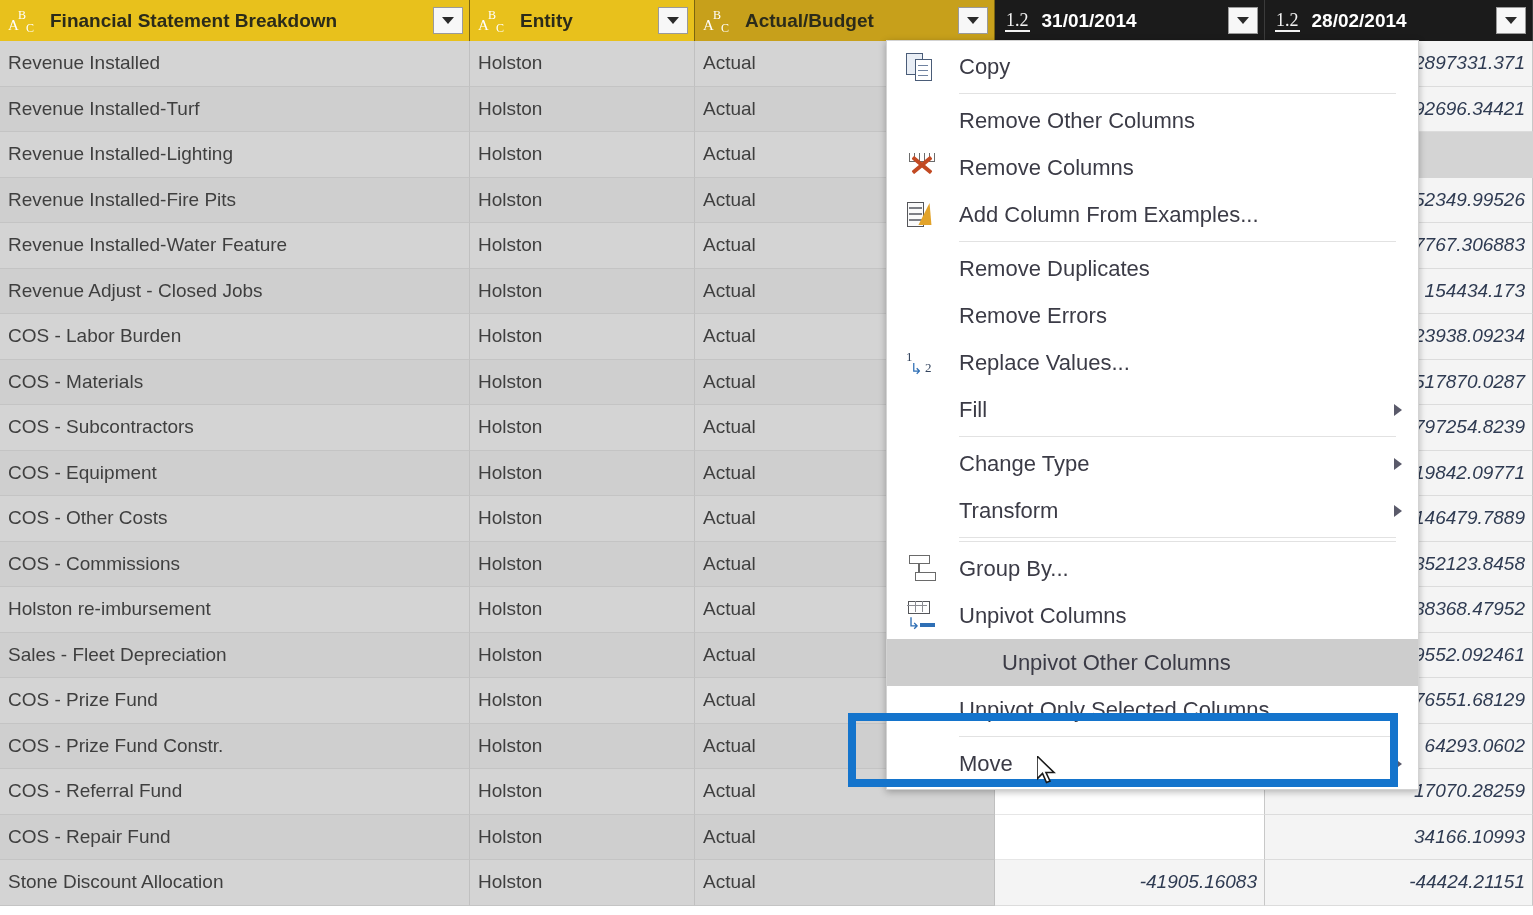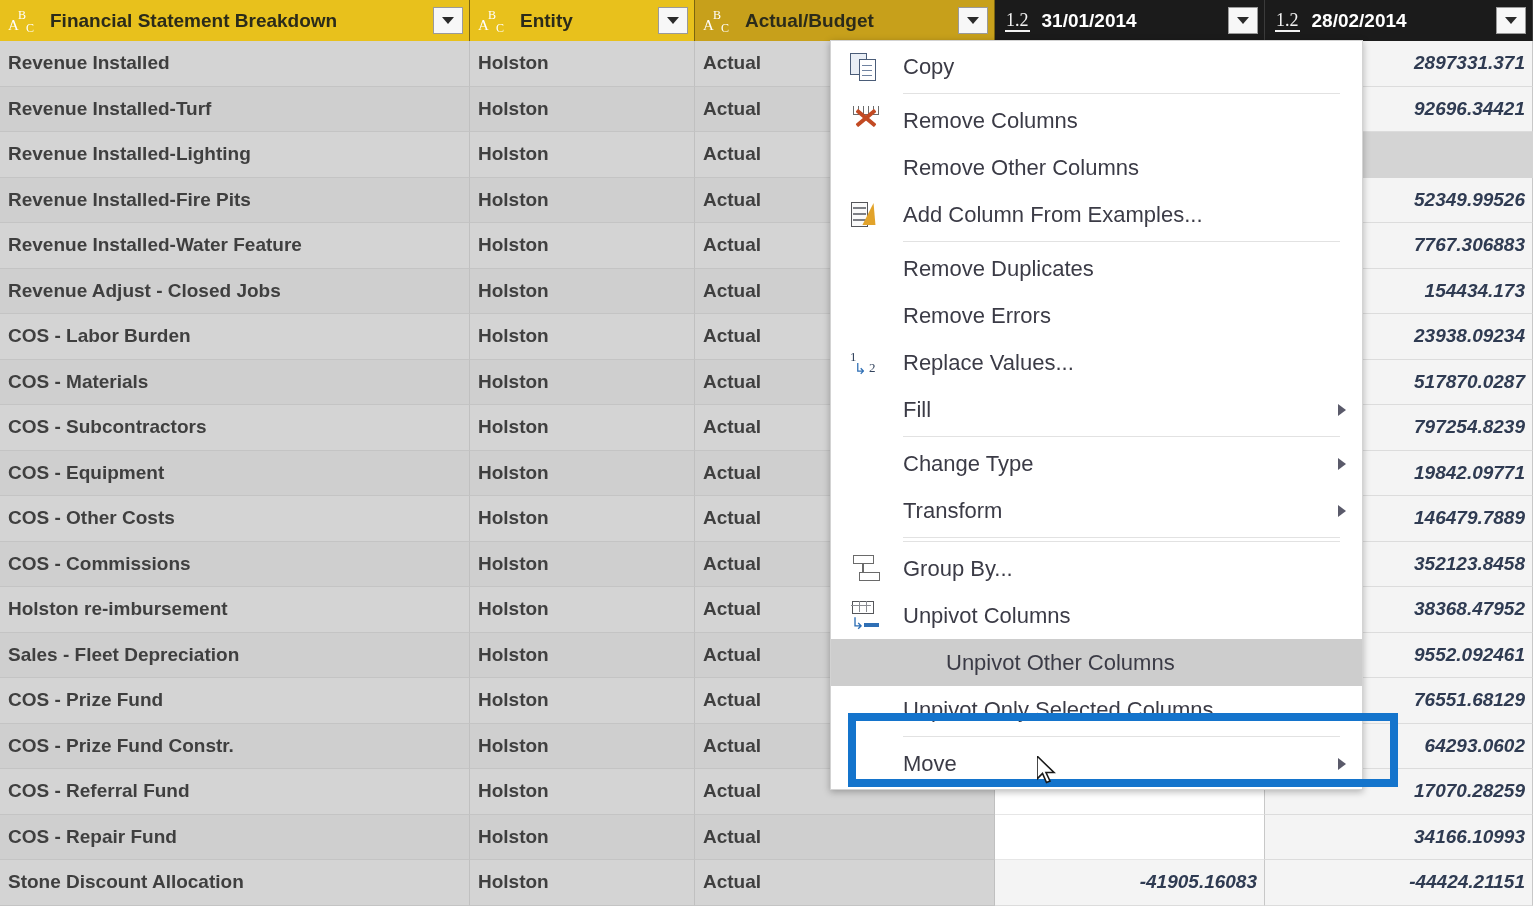"Revenue Installed" .row { font-weight: bold -> none }
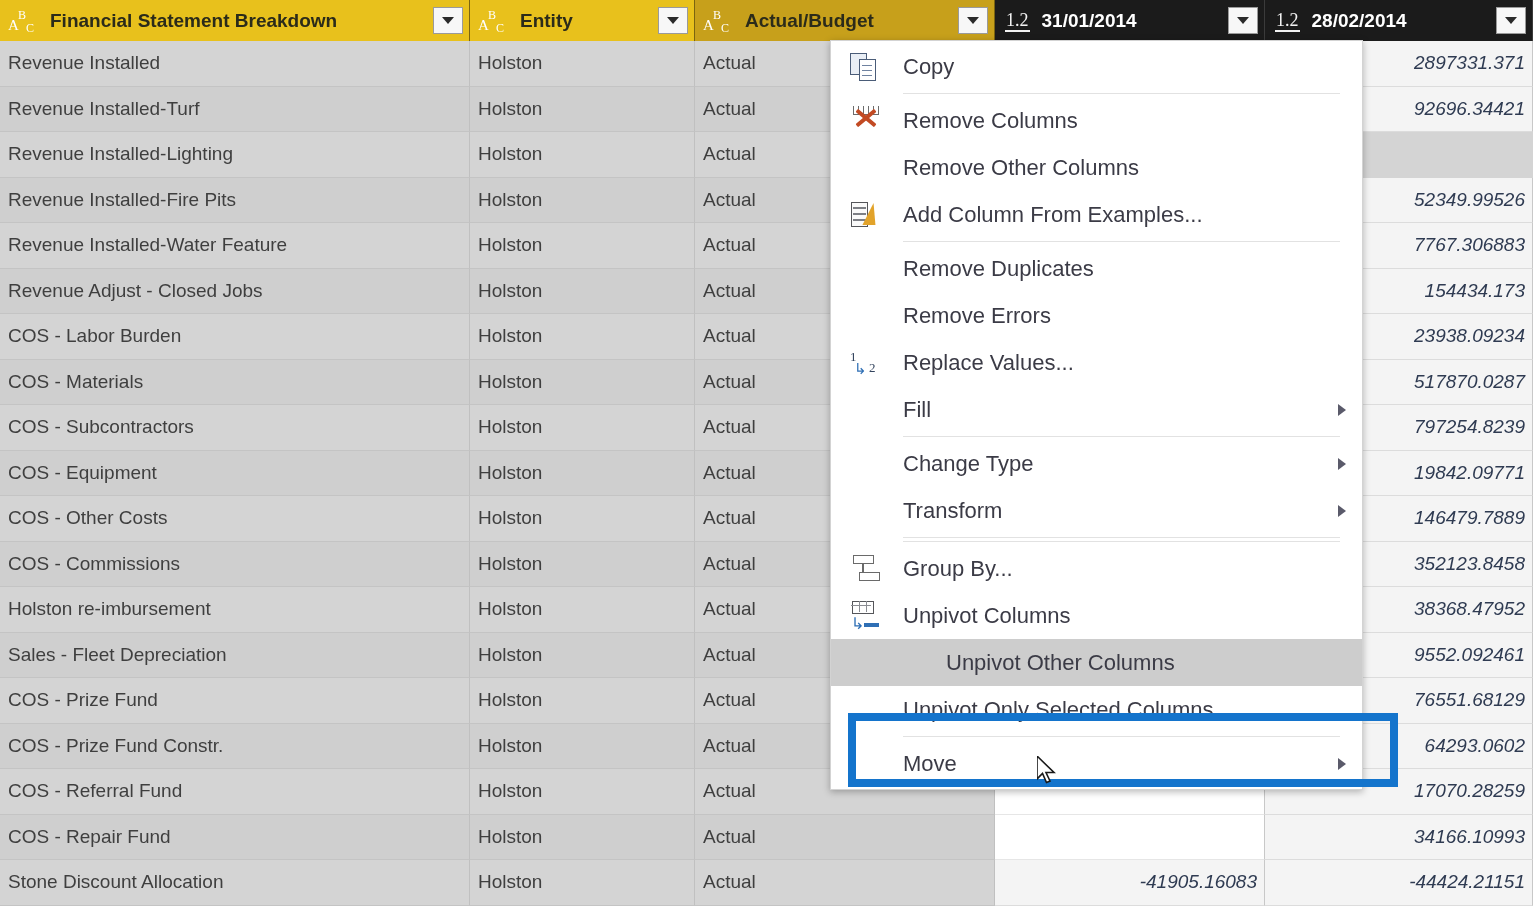"Copy" .ctx { left: 830px -> 886px }
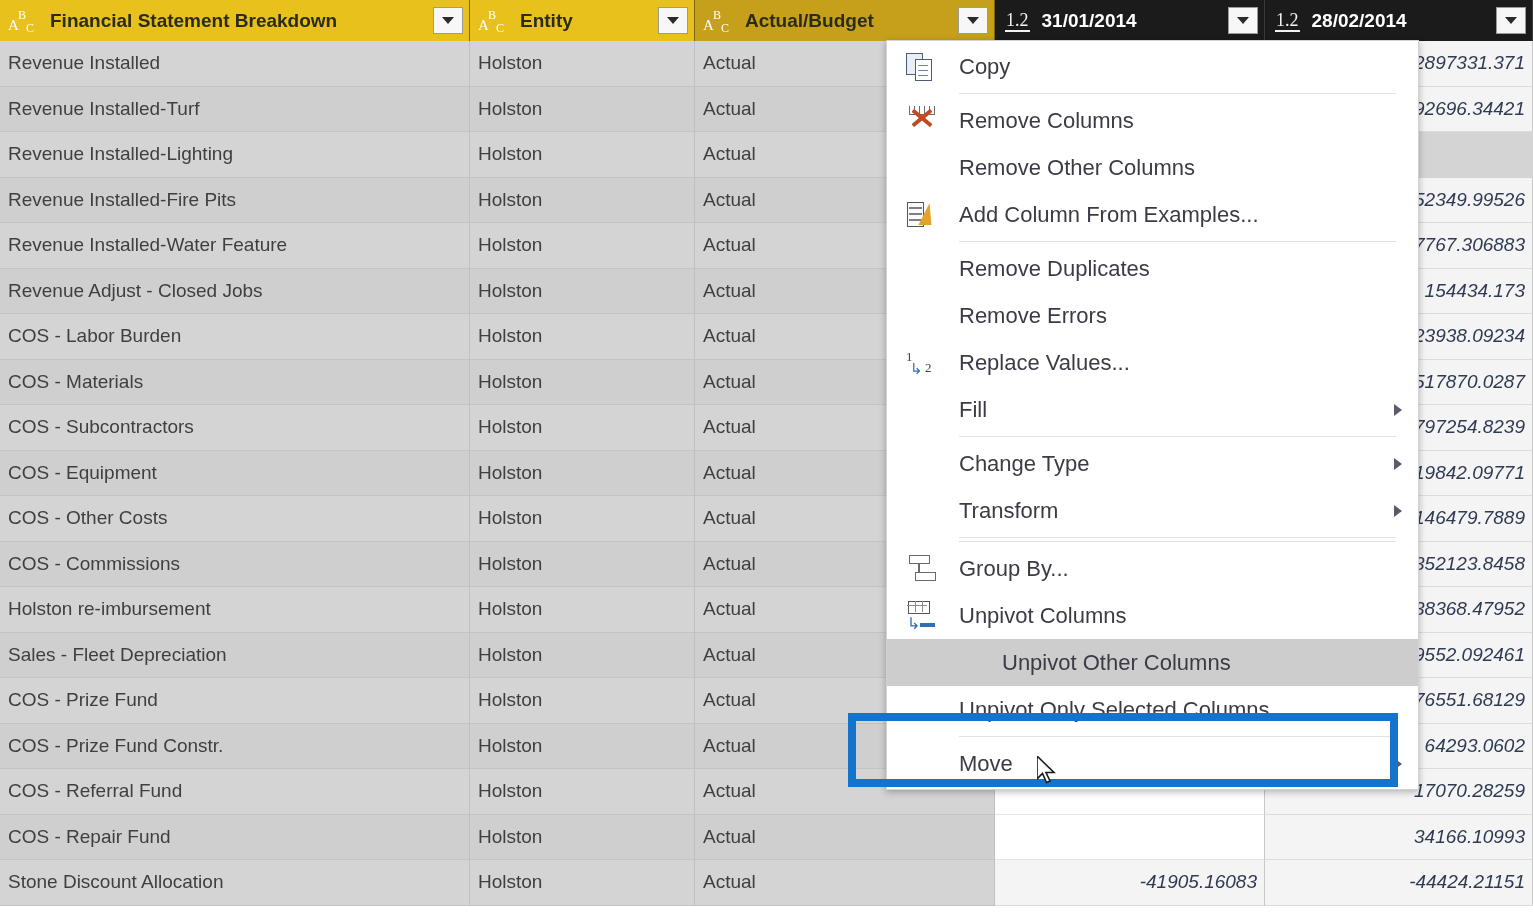"Remove Columns" div.mi { order: before "Remove Other Columns" -> after "Remove Other Columns" }
